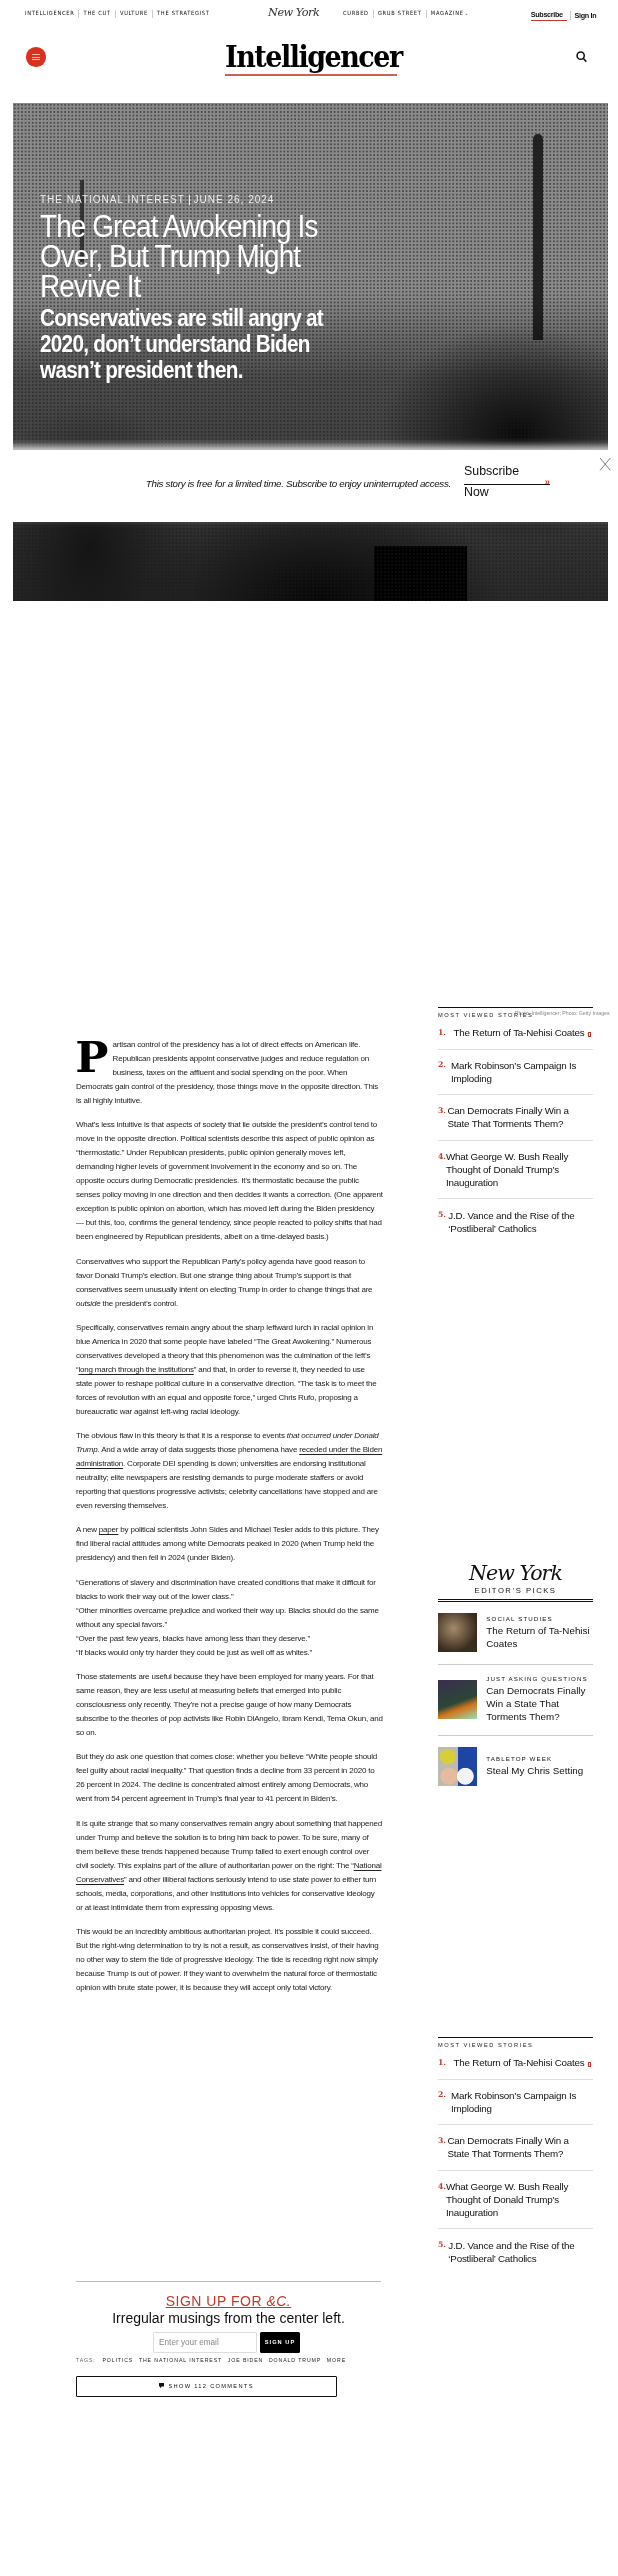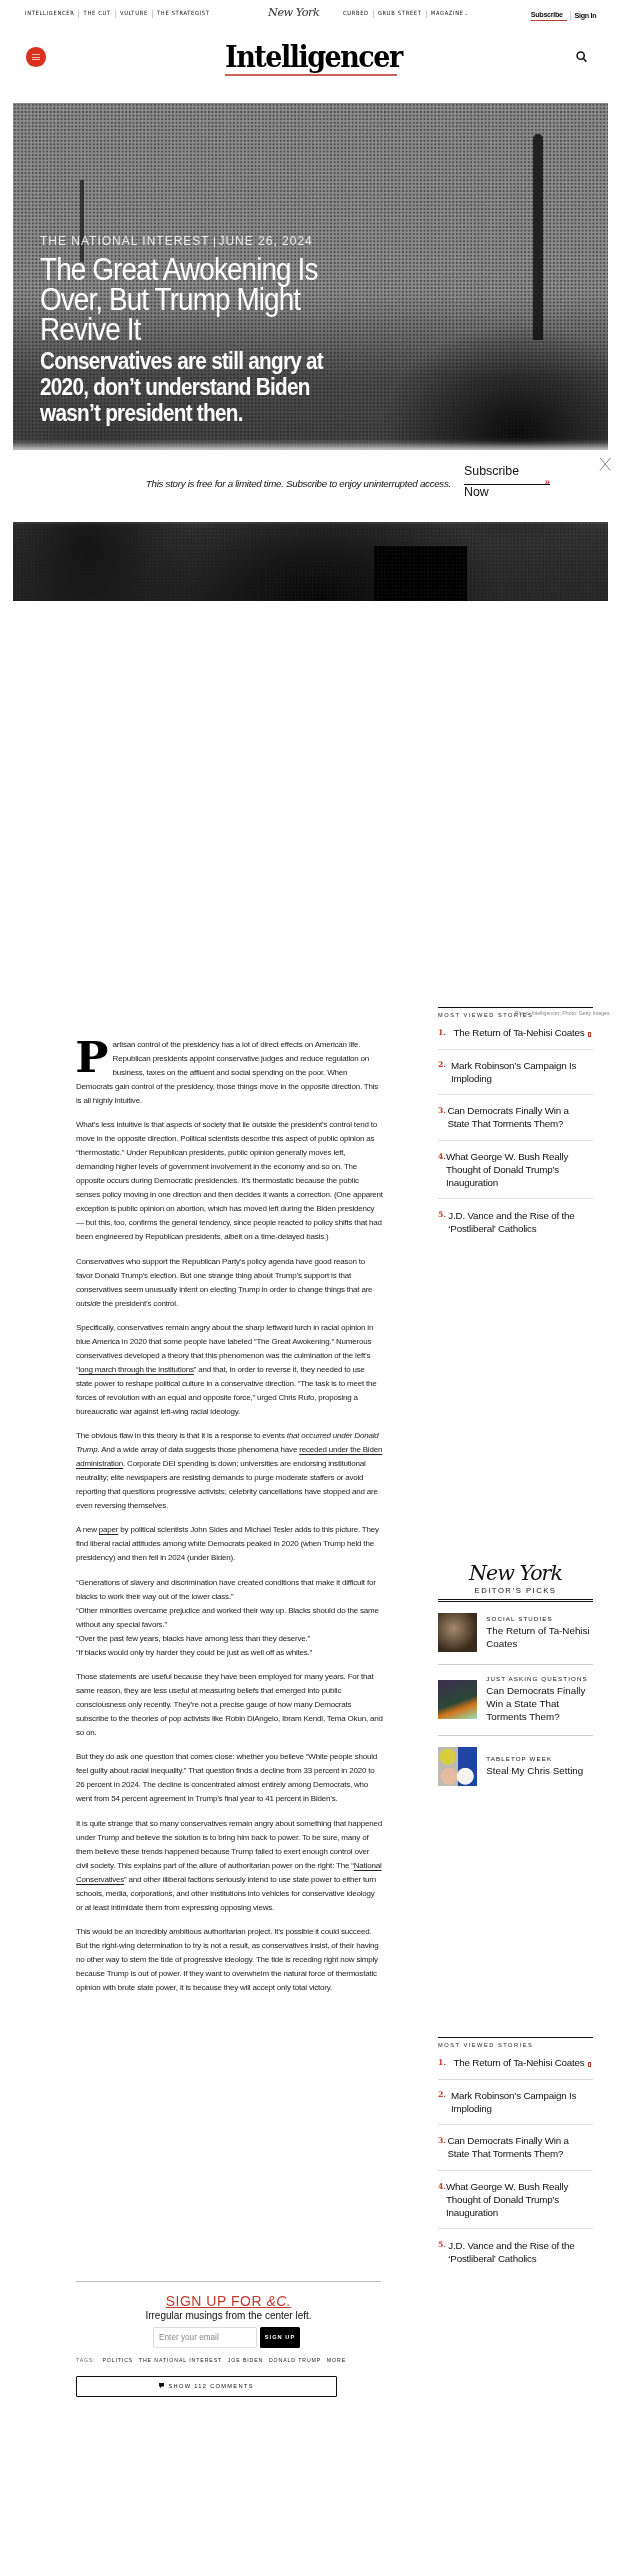"THE NATIONAL INTEREST JUNE 26," .rubric { font-size: 12px -> 10px; margin-top: 86px -> 46px }
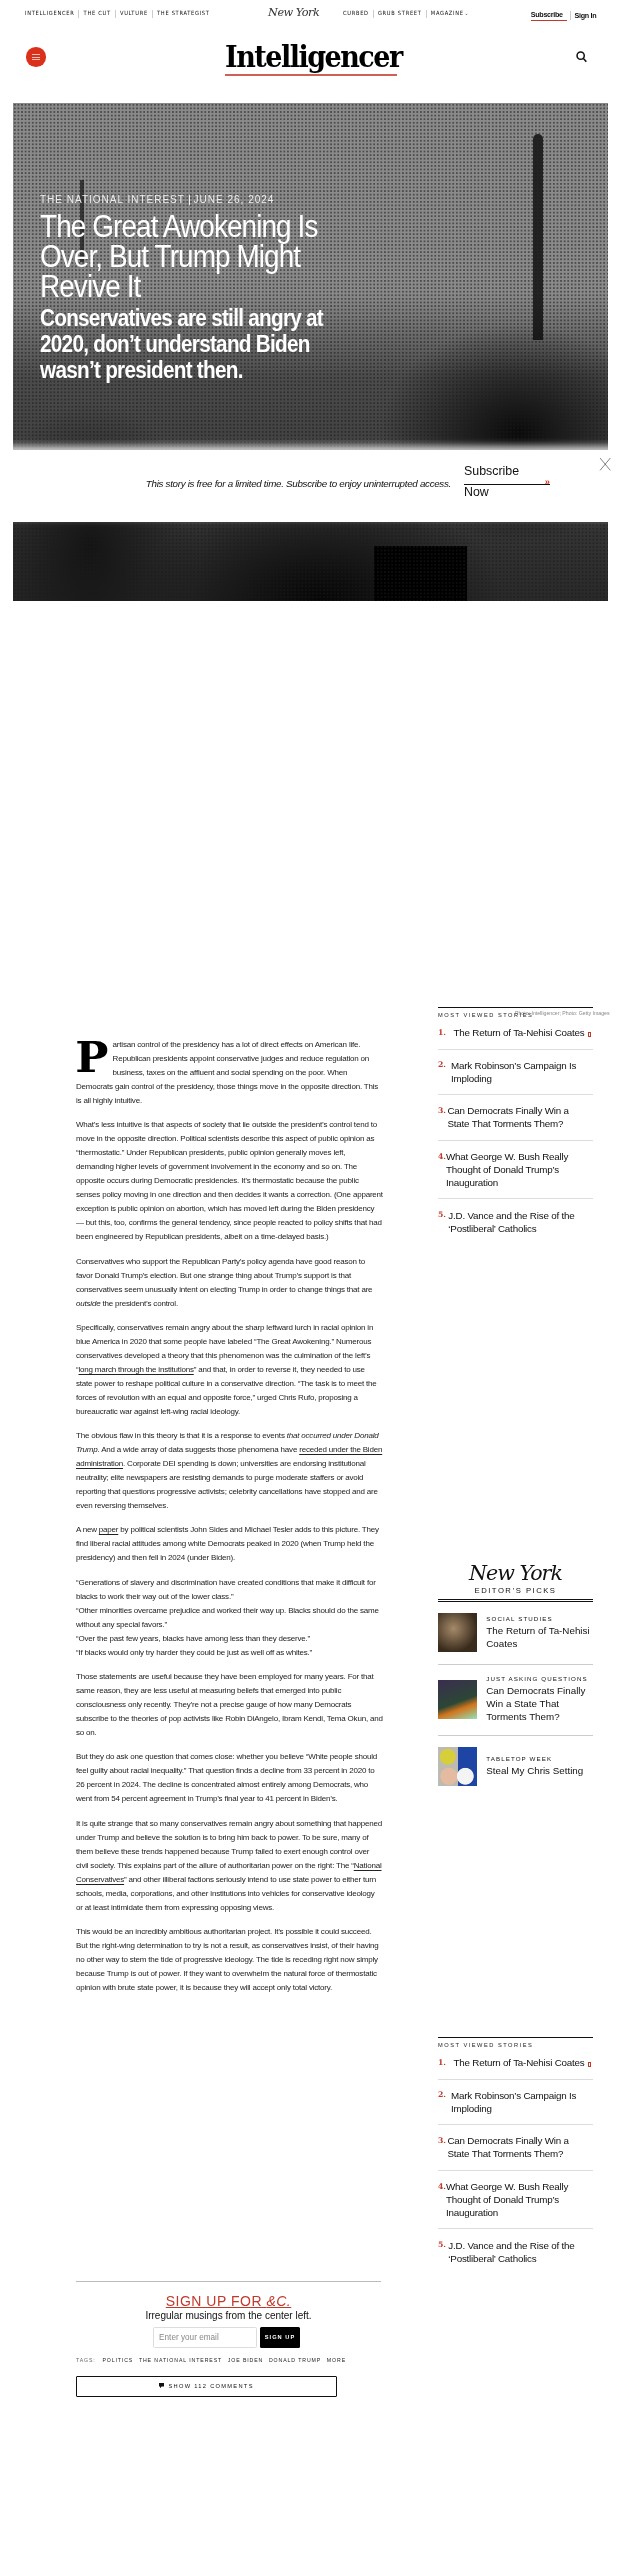"Irregular musings from the center" .signup .sub { font-size: 10px -> 14px }
